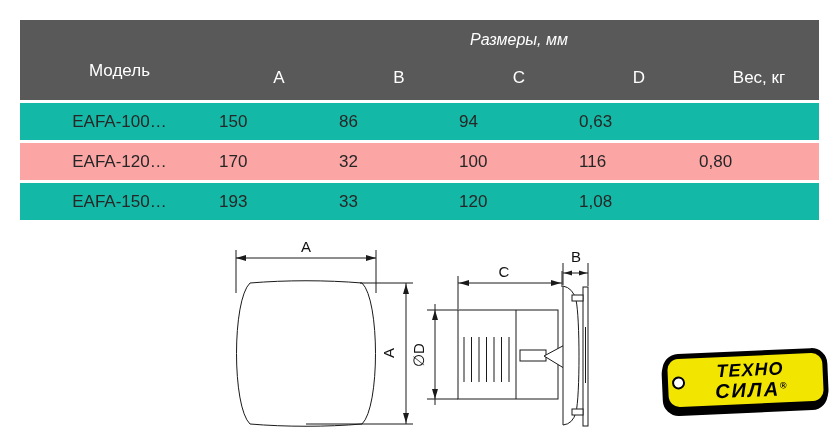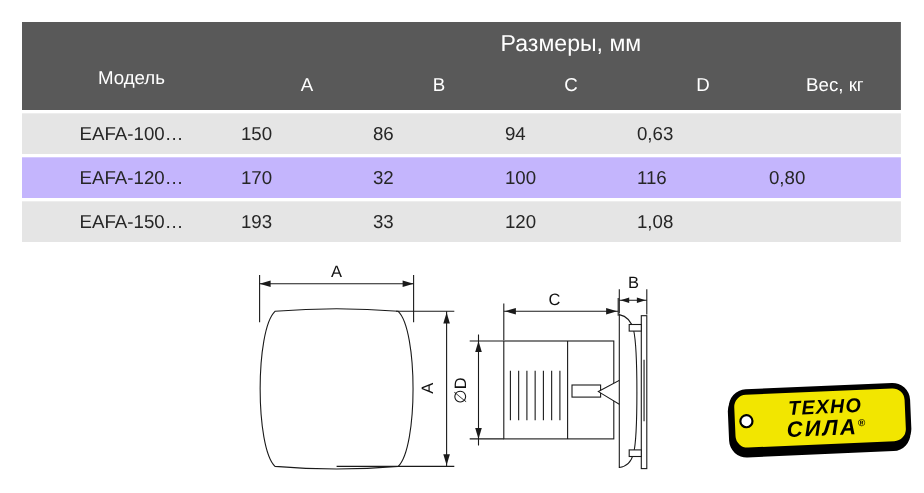"Размеры, мм" .th-group { font-size: 21px -> 16px; font-style: none -> italic }
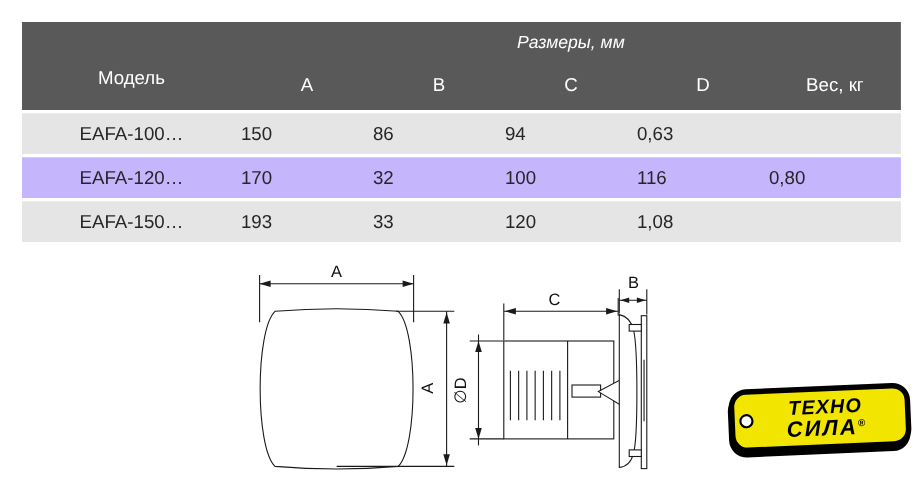"EAFA-100…" .t-row { background: #e5e5e5 -> #14b8a6 }
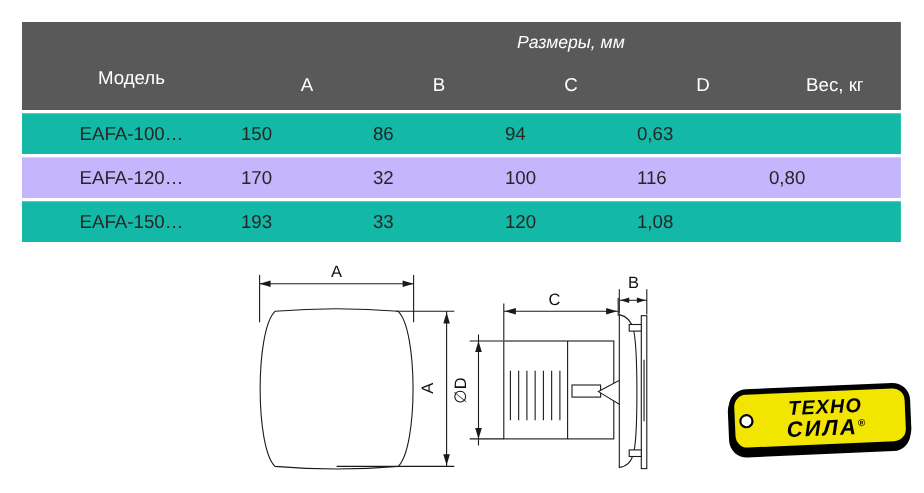"EAFA-120…" .t-row.alt { background: #c4b5fd -> #fca5a5 }
